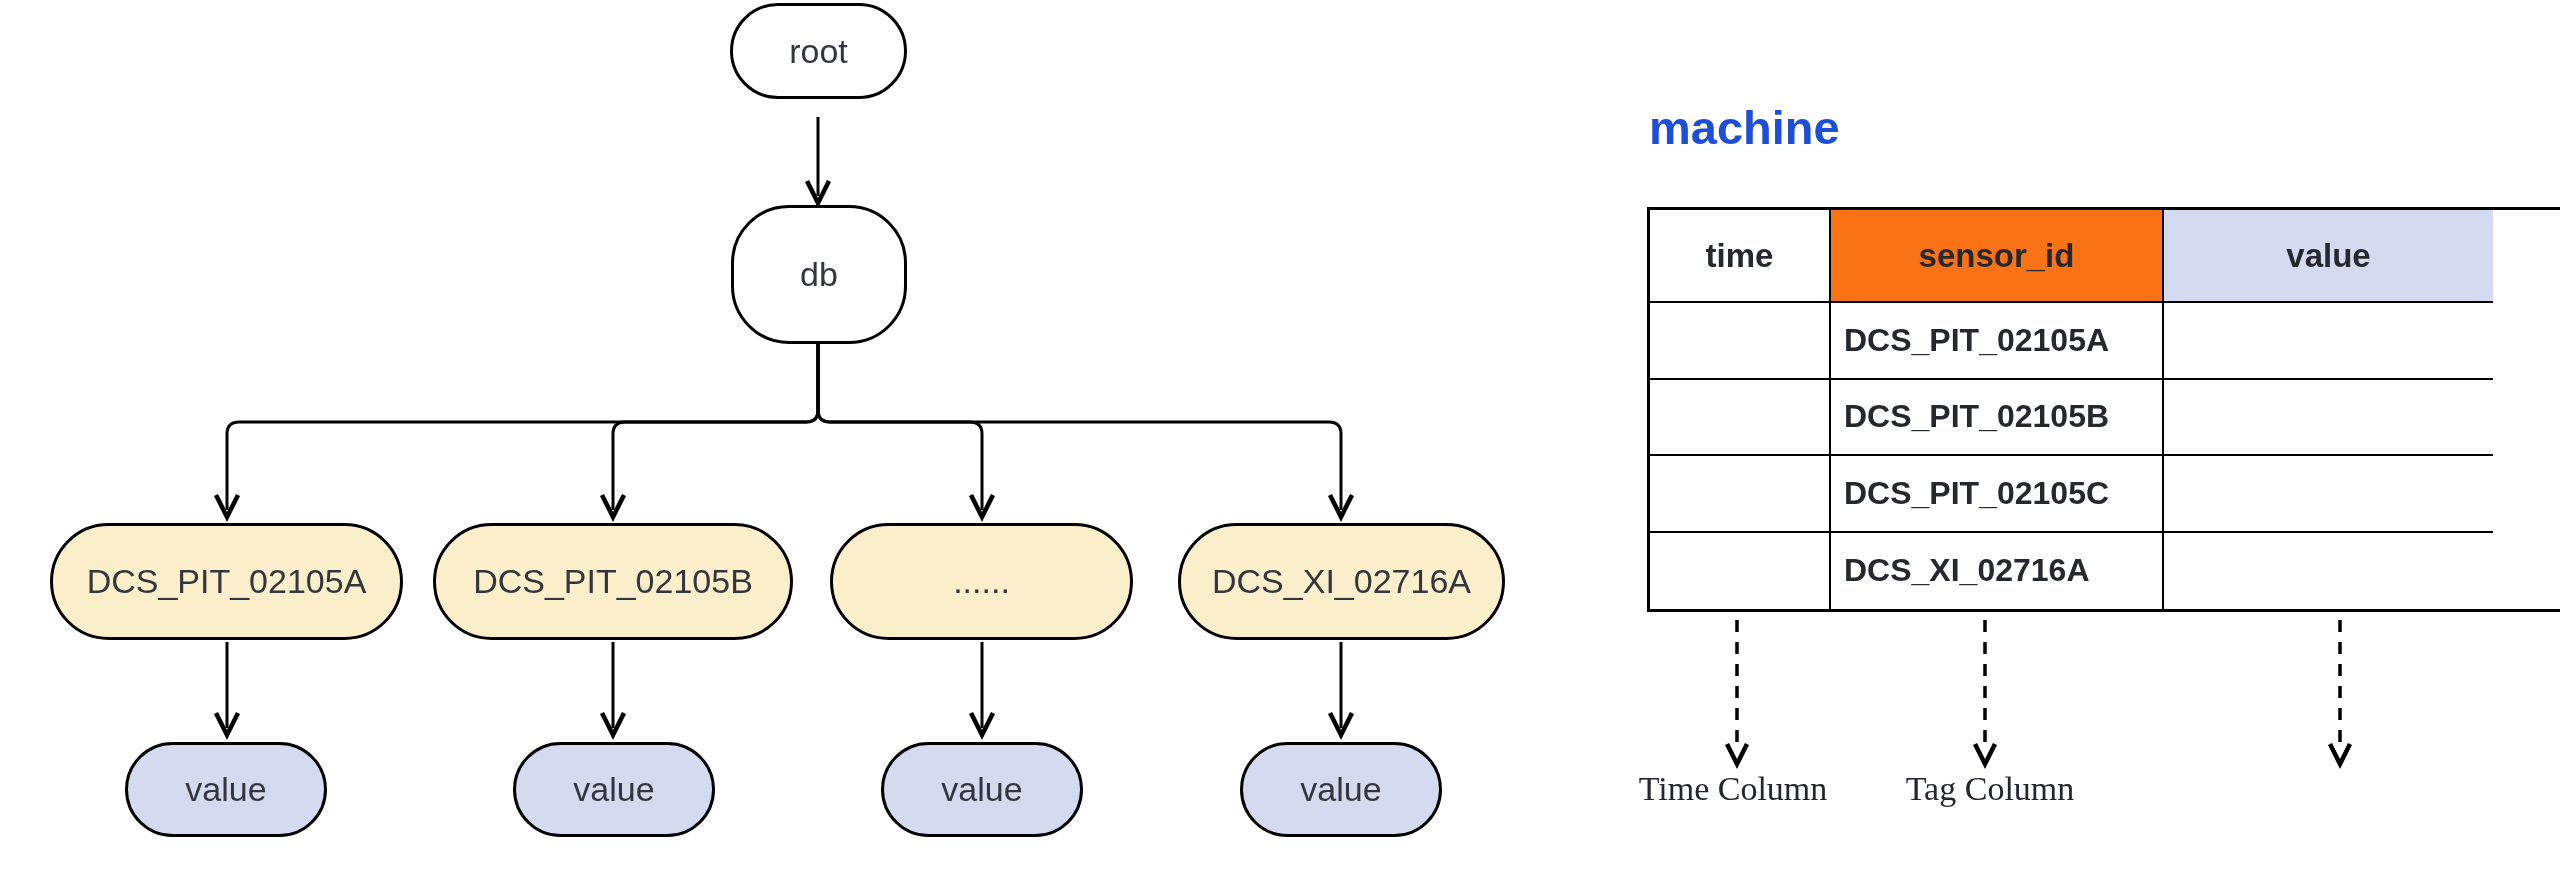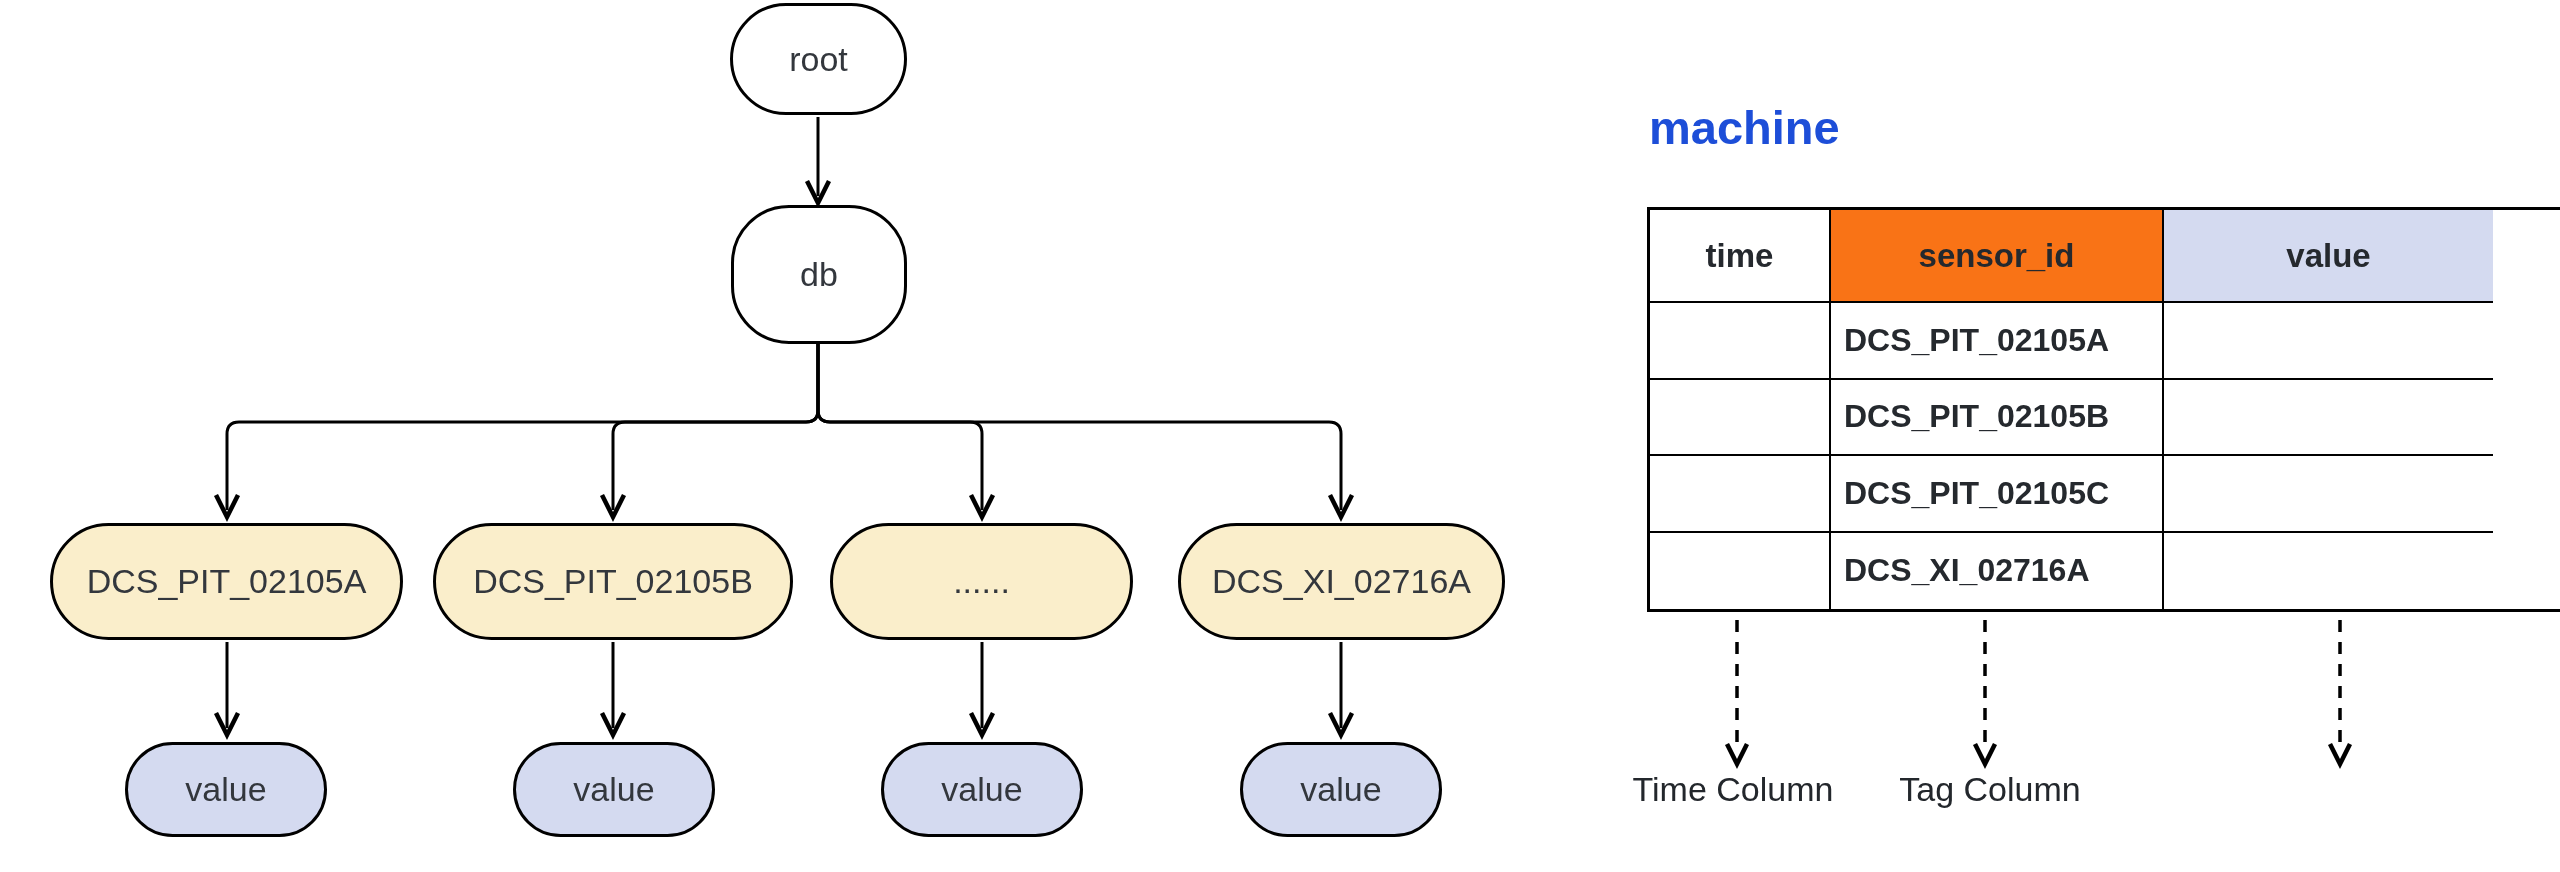"root" .n-root { height: 112px -> 96px }
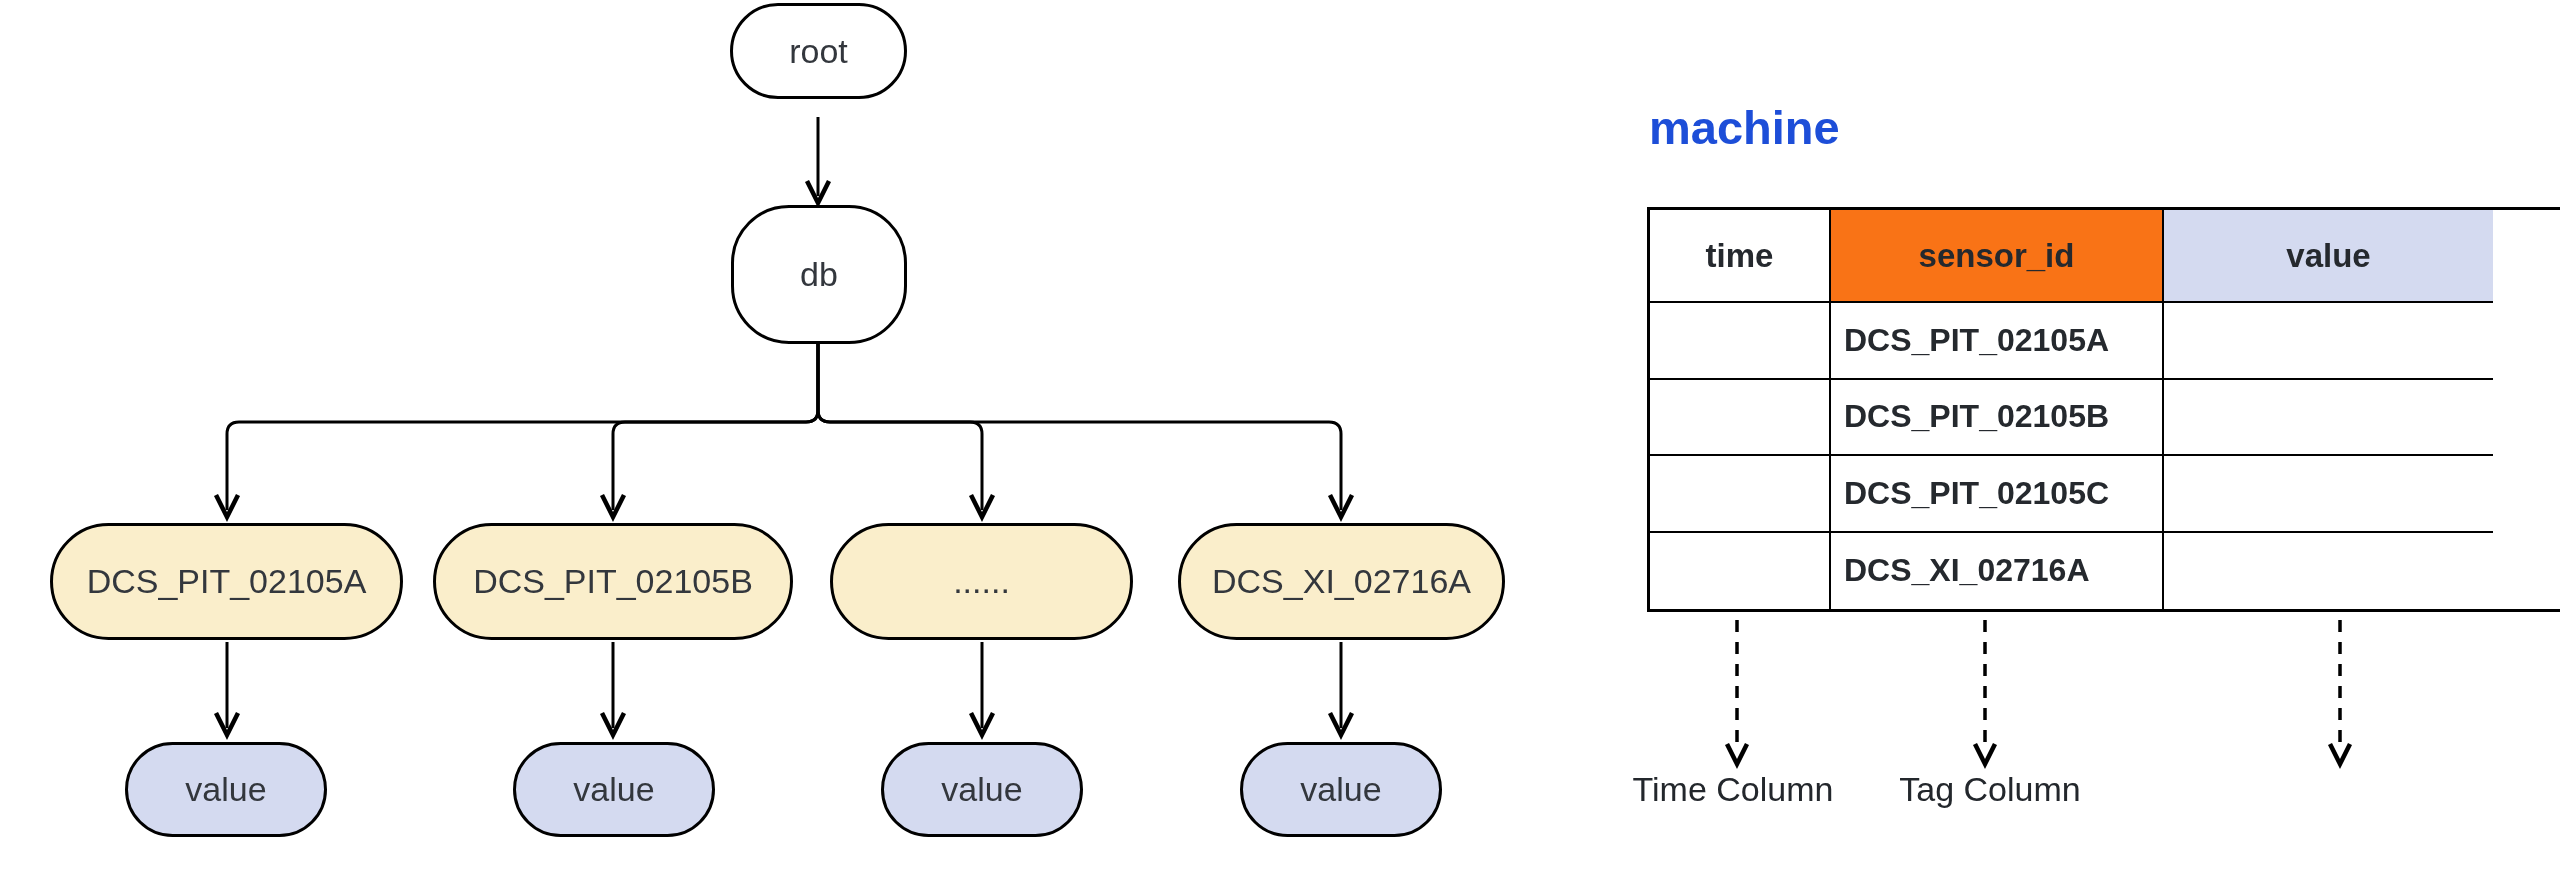"Time Column" .annot { font-family: none -> Liberation Serif, serif }
